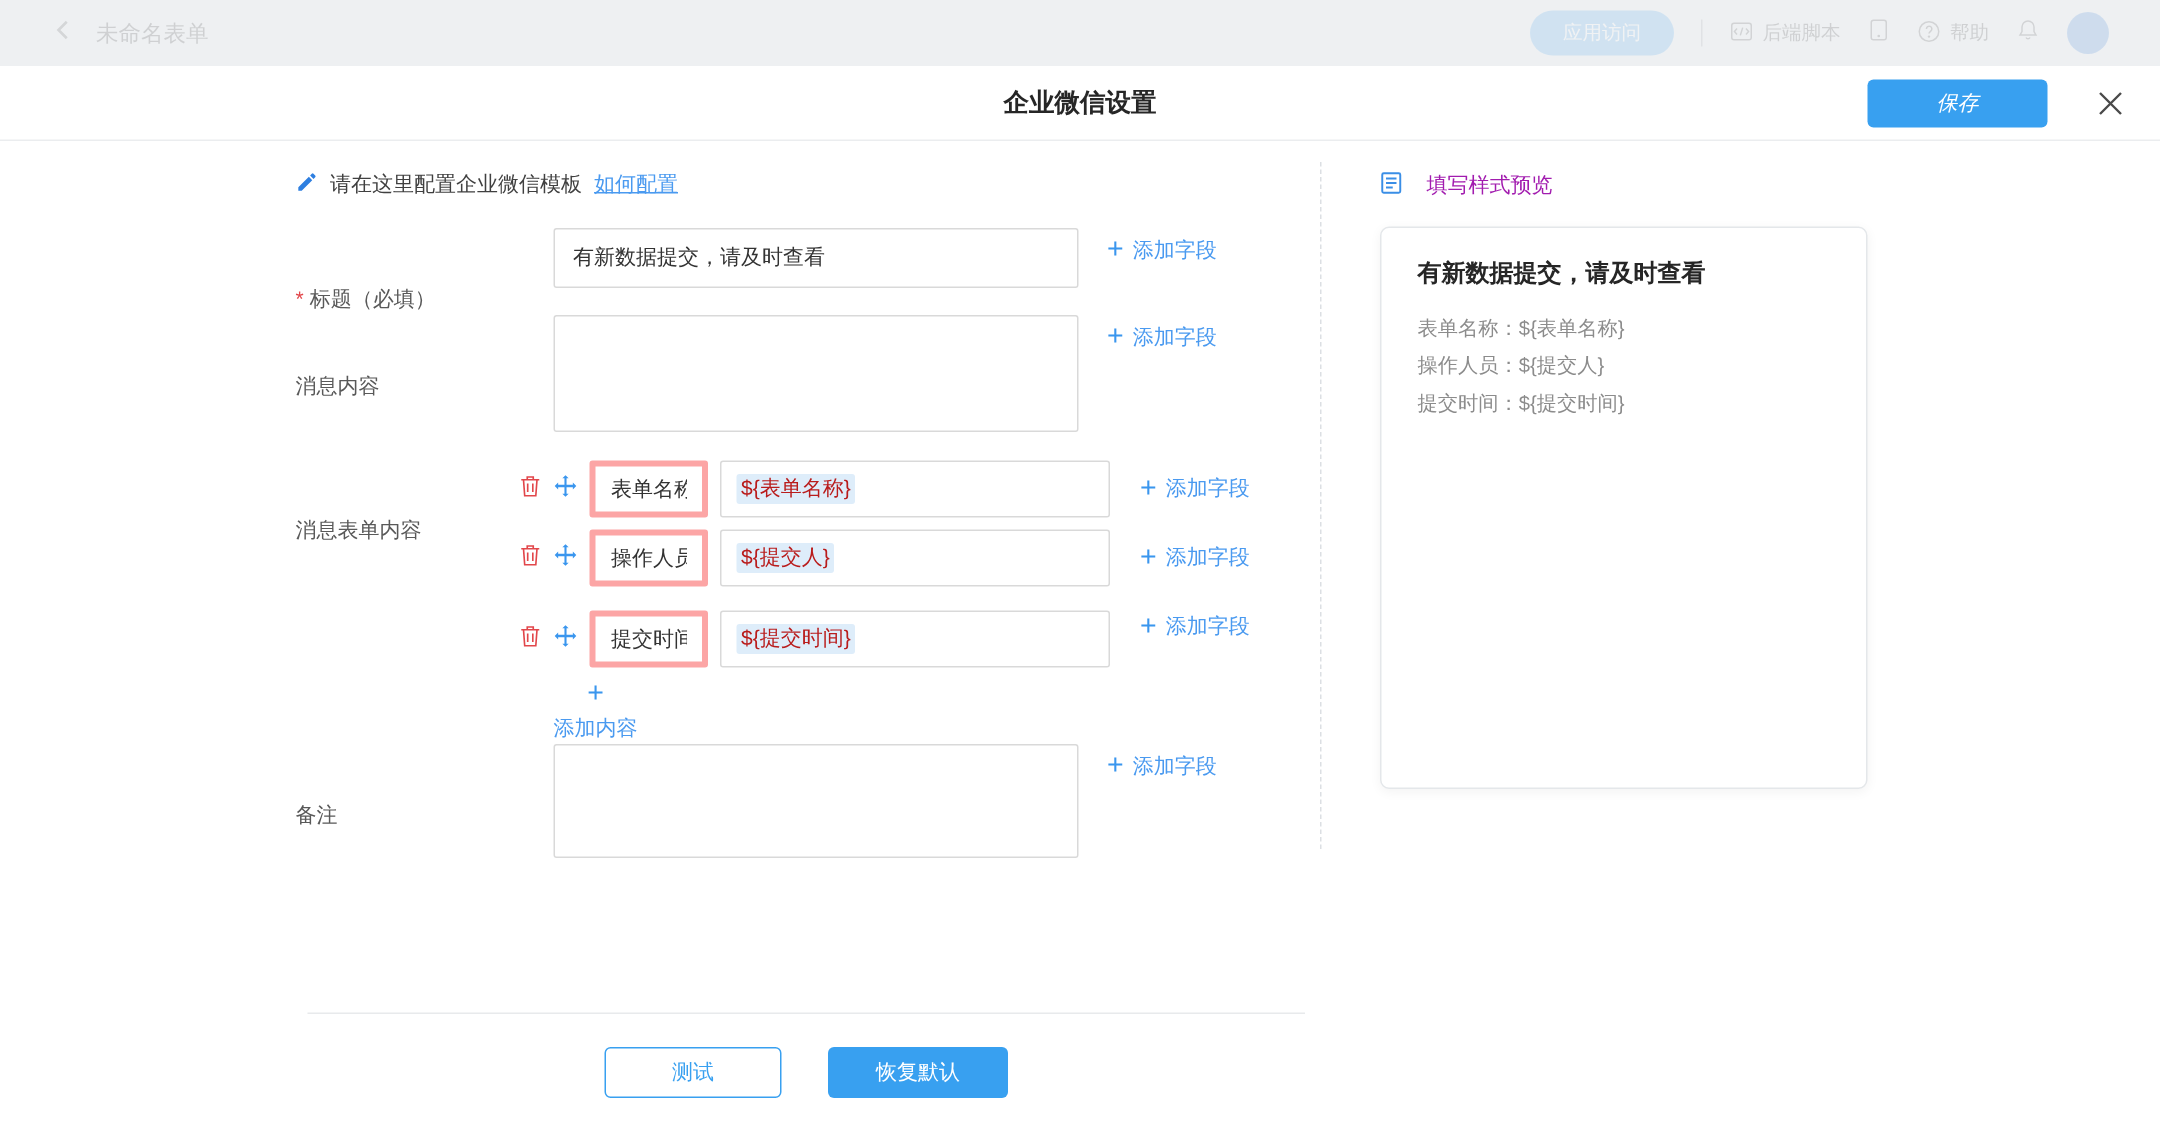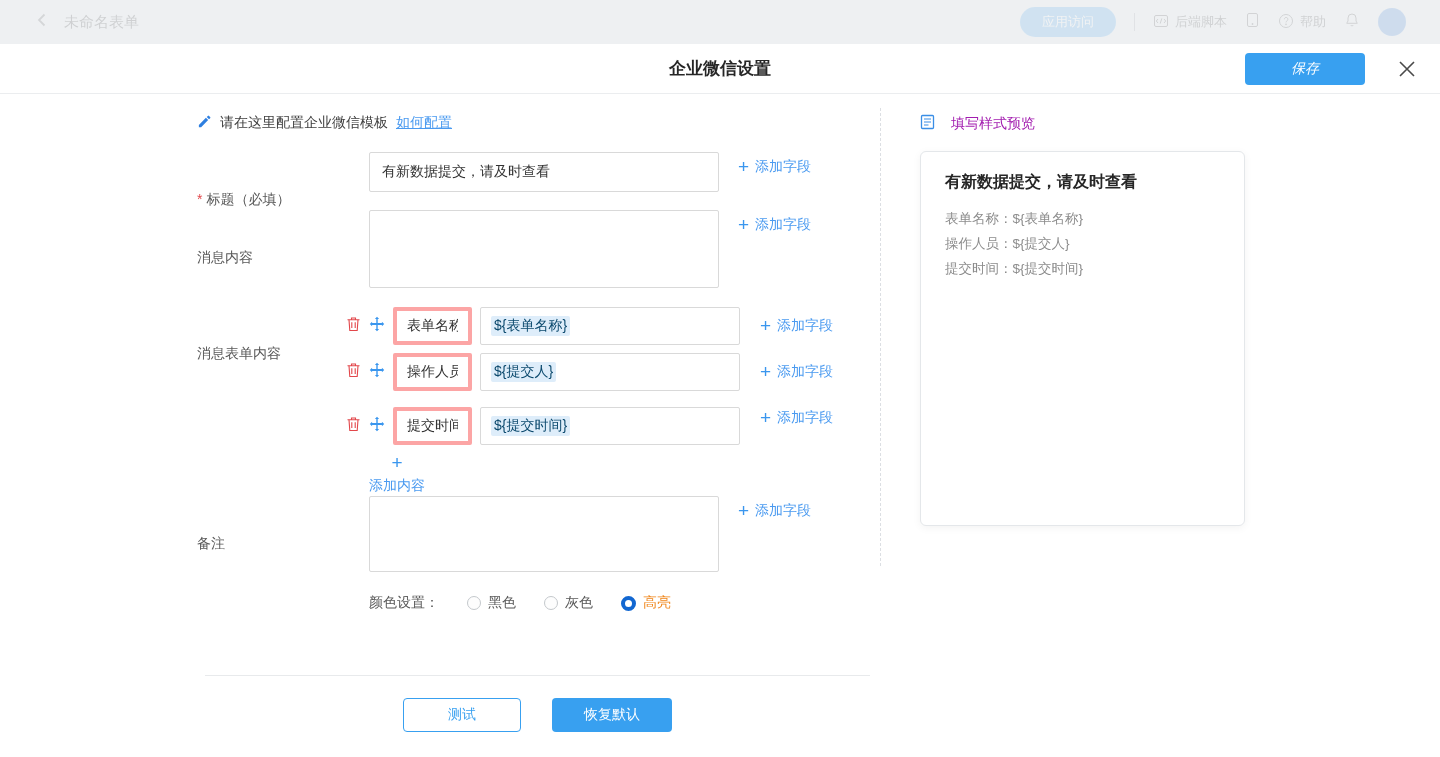"${表单名称}" .token-chip { color: #0c4a6e -> #b91c1c }
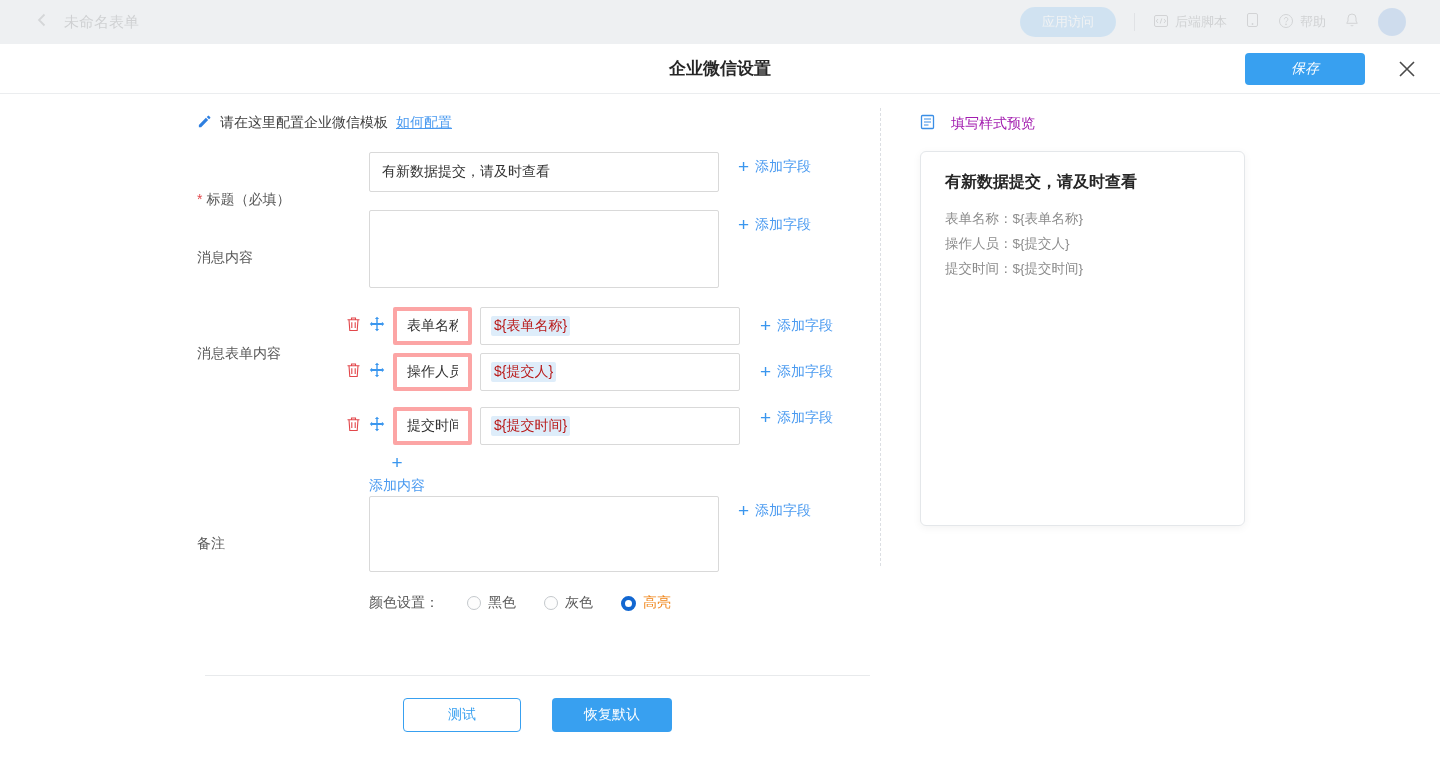"颜色设置：" div.abs { html: <div> <span>颜色设置：</span> <span> <span></span> <span>黑色</span> </span> <span> <span></span> <span>灰色</span> </span> <span> <span></span> <span>高亮</span> </span> </div> -> none }
